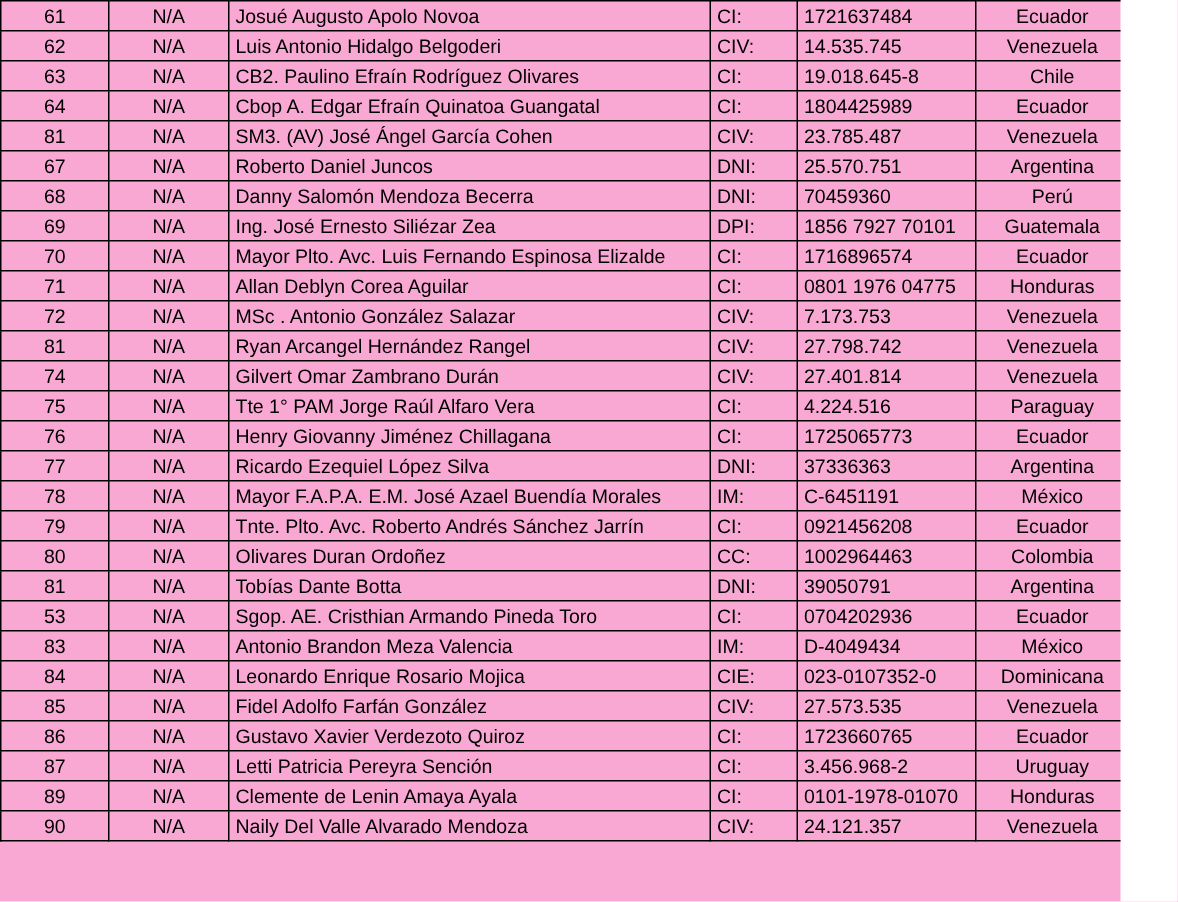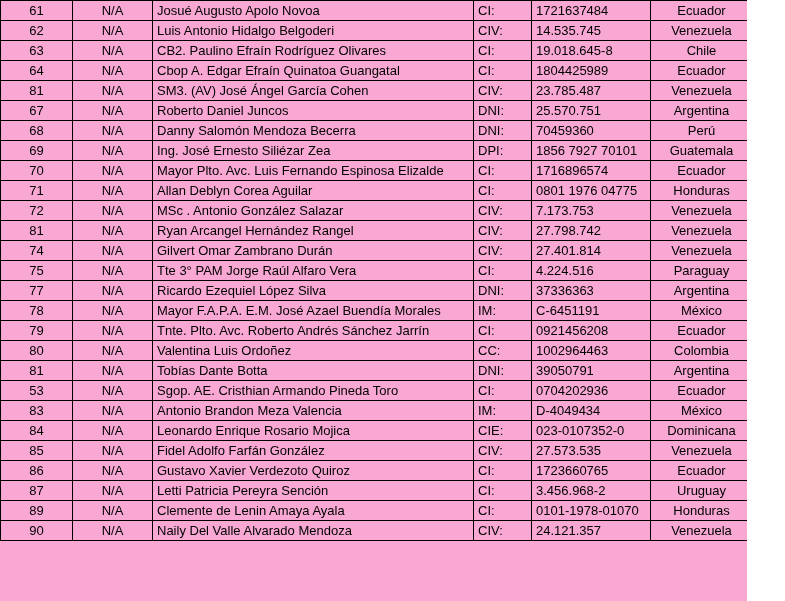"Tte 3° PAM Jorge Raúl" td.c2 { text: 3 -> 1 }
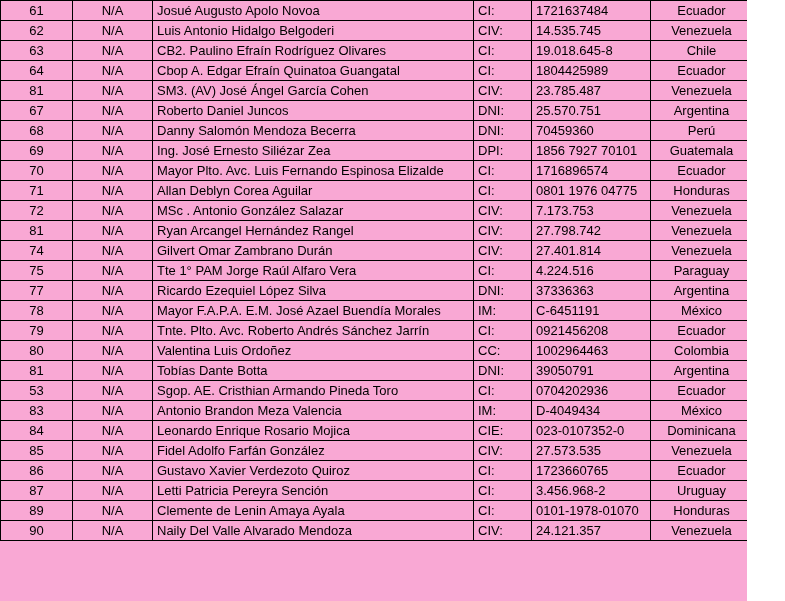"76" tr { html: none -> <tr> <td>76</td> <td>N/A</td> <td>Henry Giovanny Jiménez Chillagana</td> <td>CI:</td> <td>1725065773</td> <td>Ecuador</td> <td>19</td> </tr> }
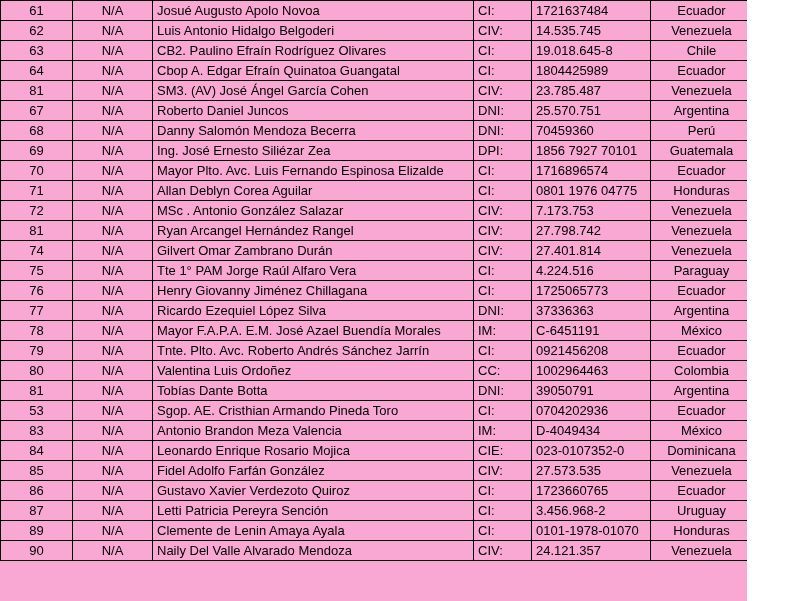"Valentina Luis Ordoñez" td.c2 { text: Valentina Luis -> Olivares Duran }
